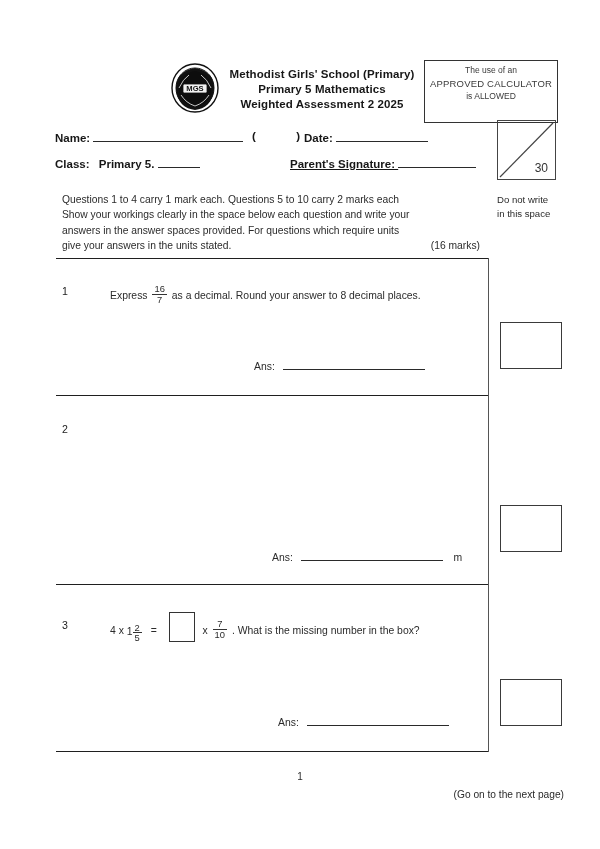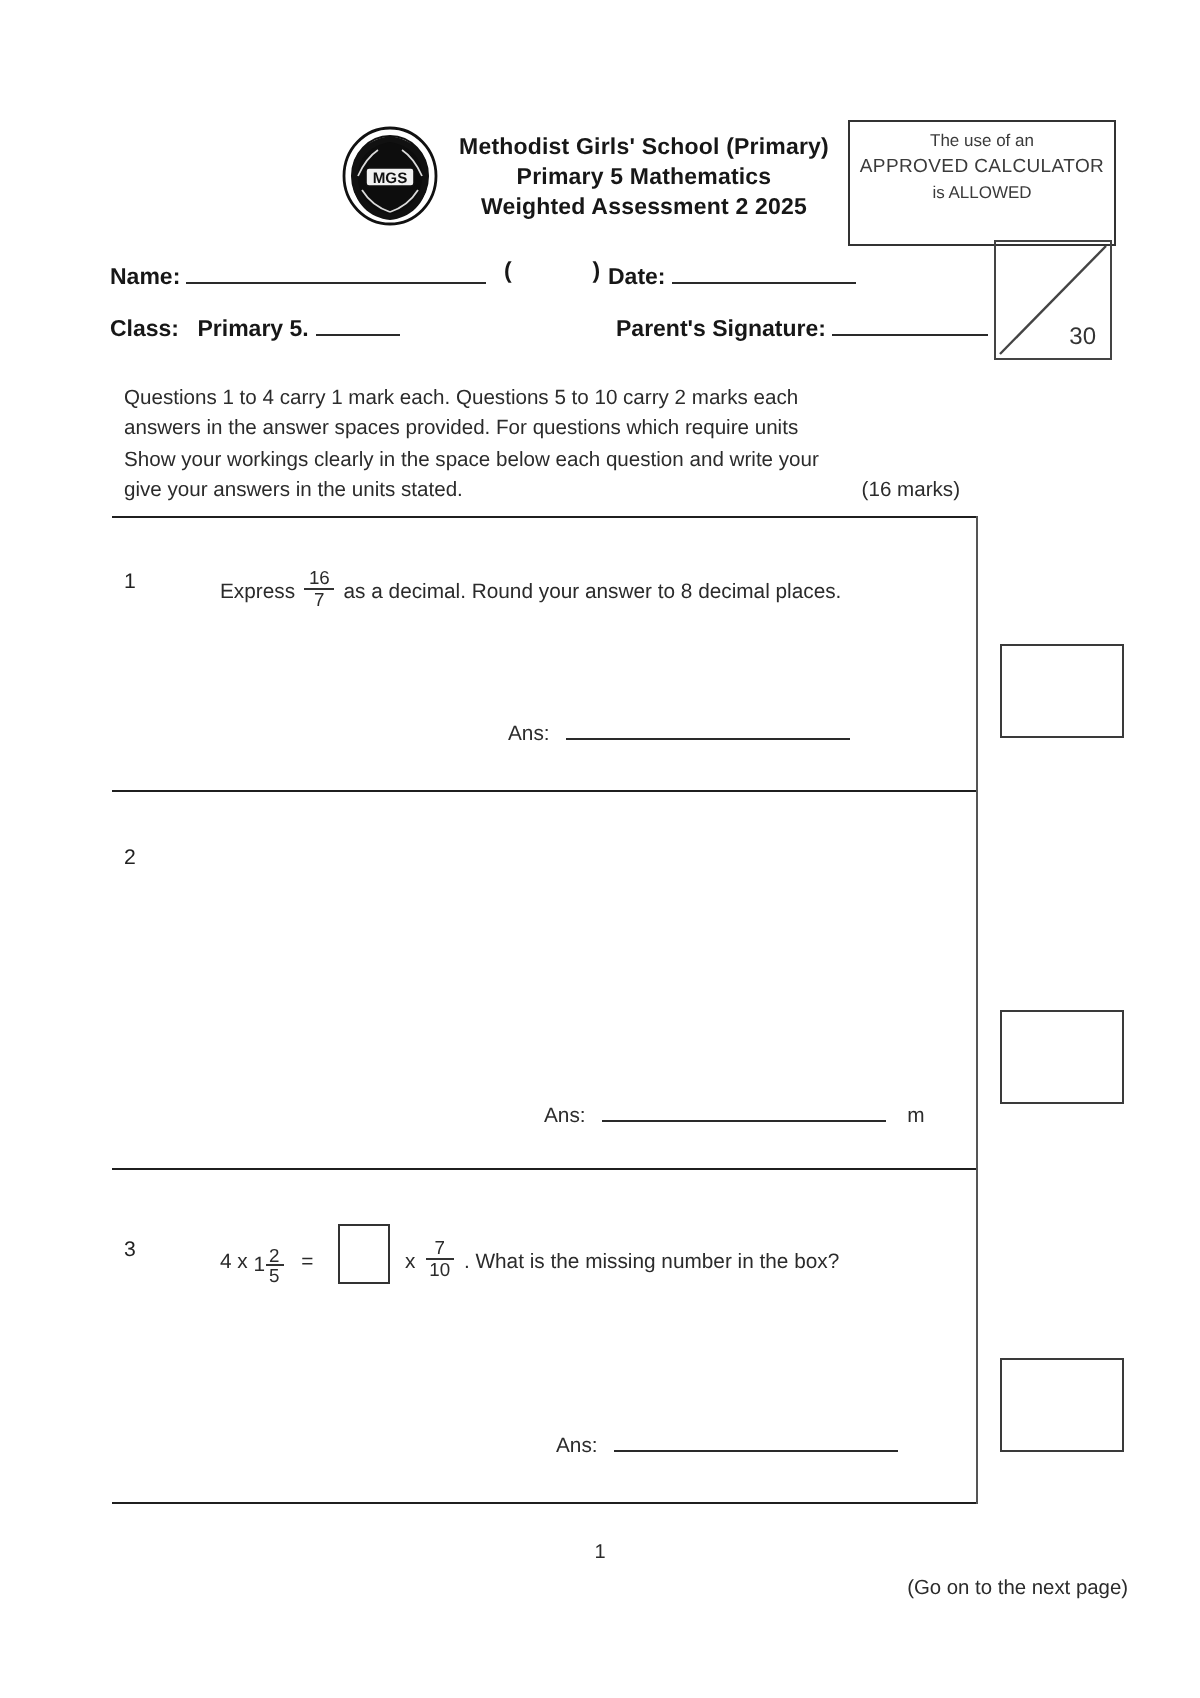"Parent's Signature:" .f-sign { left: 308px -> 290px; text-decoration: none -> underline }
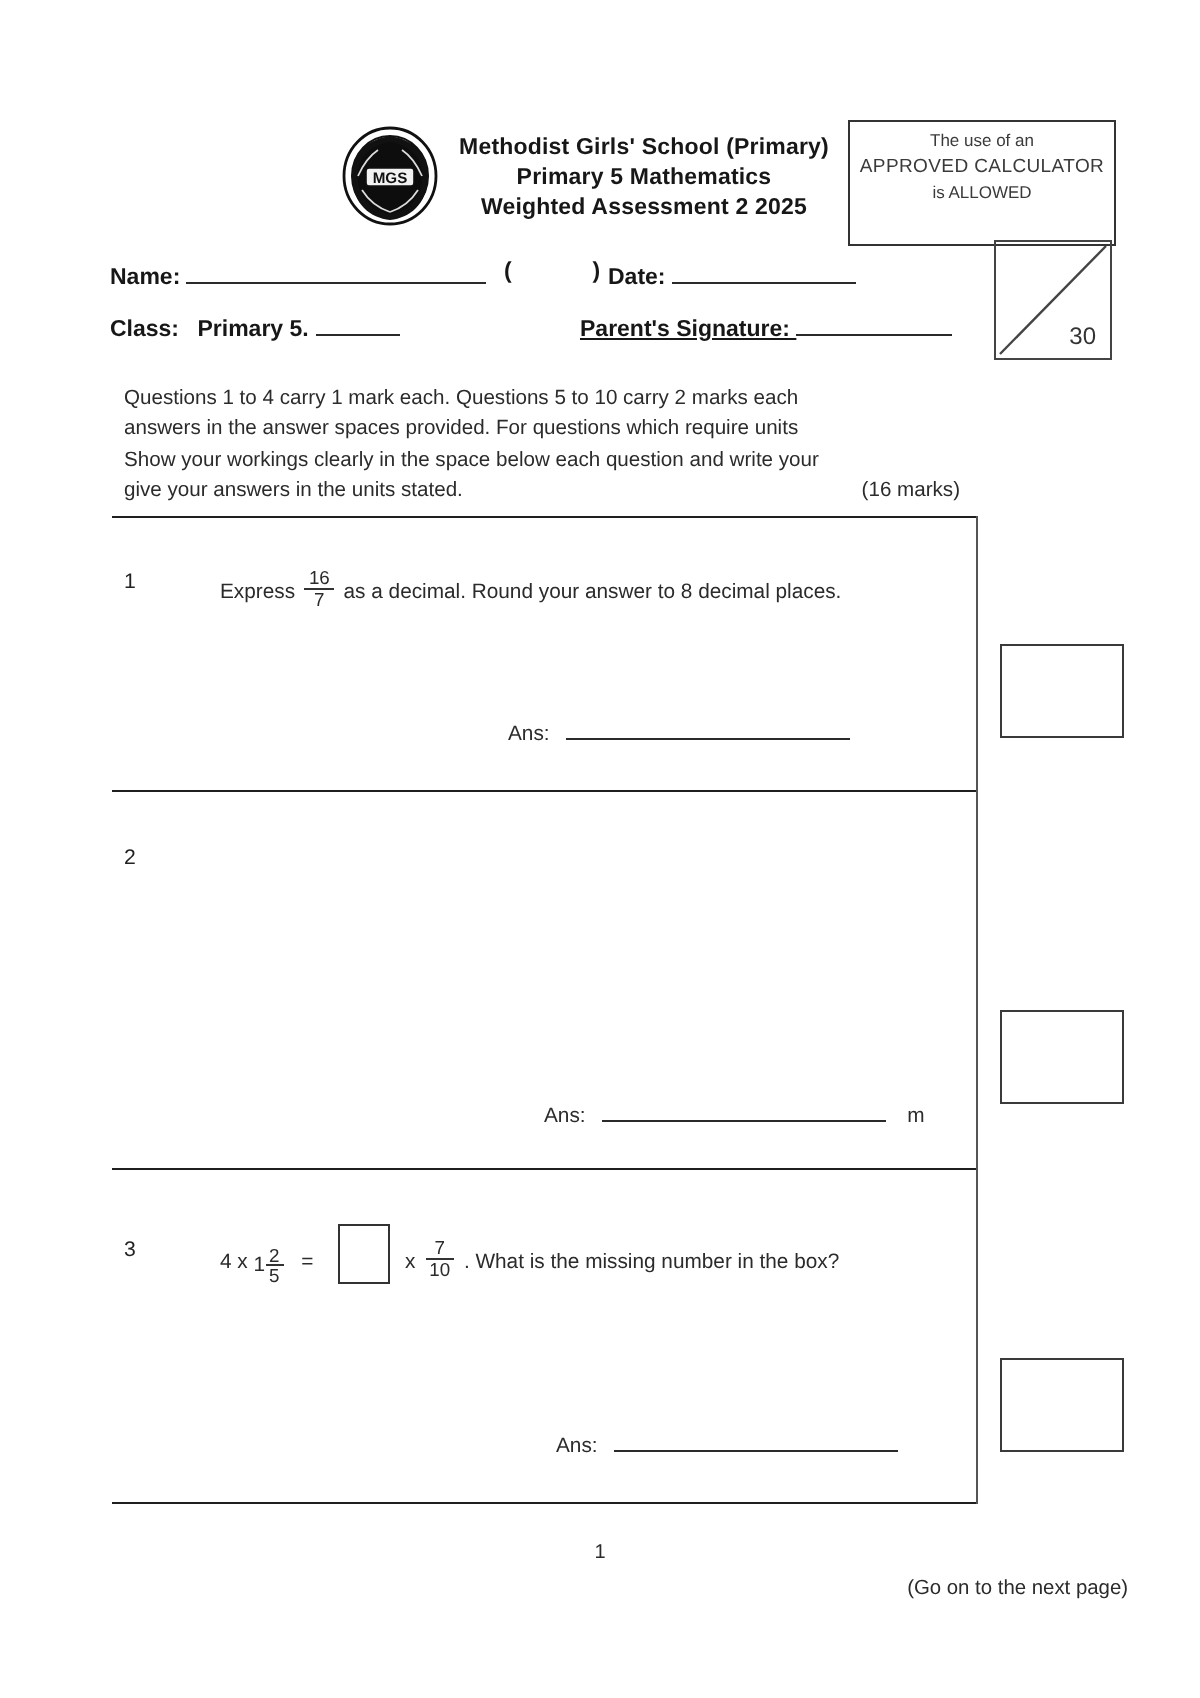"Do not write" div.sidebar-note { html: none -> <div> <div>Do not write</div> <div>in this space</div> </div> }
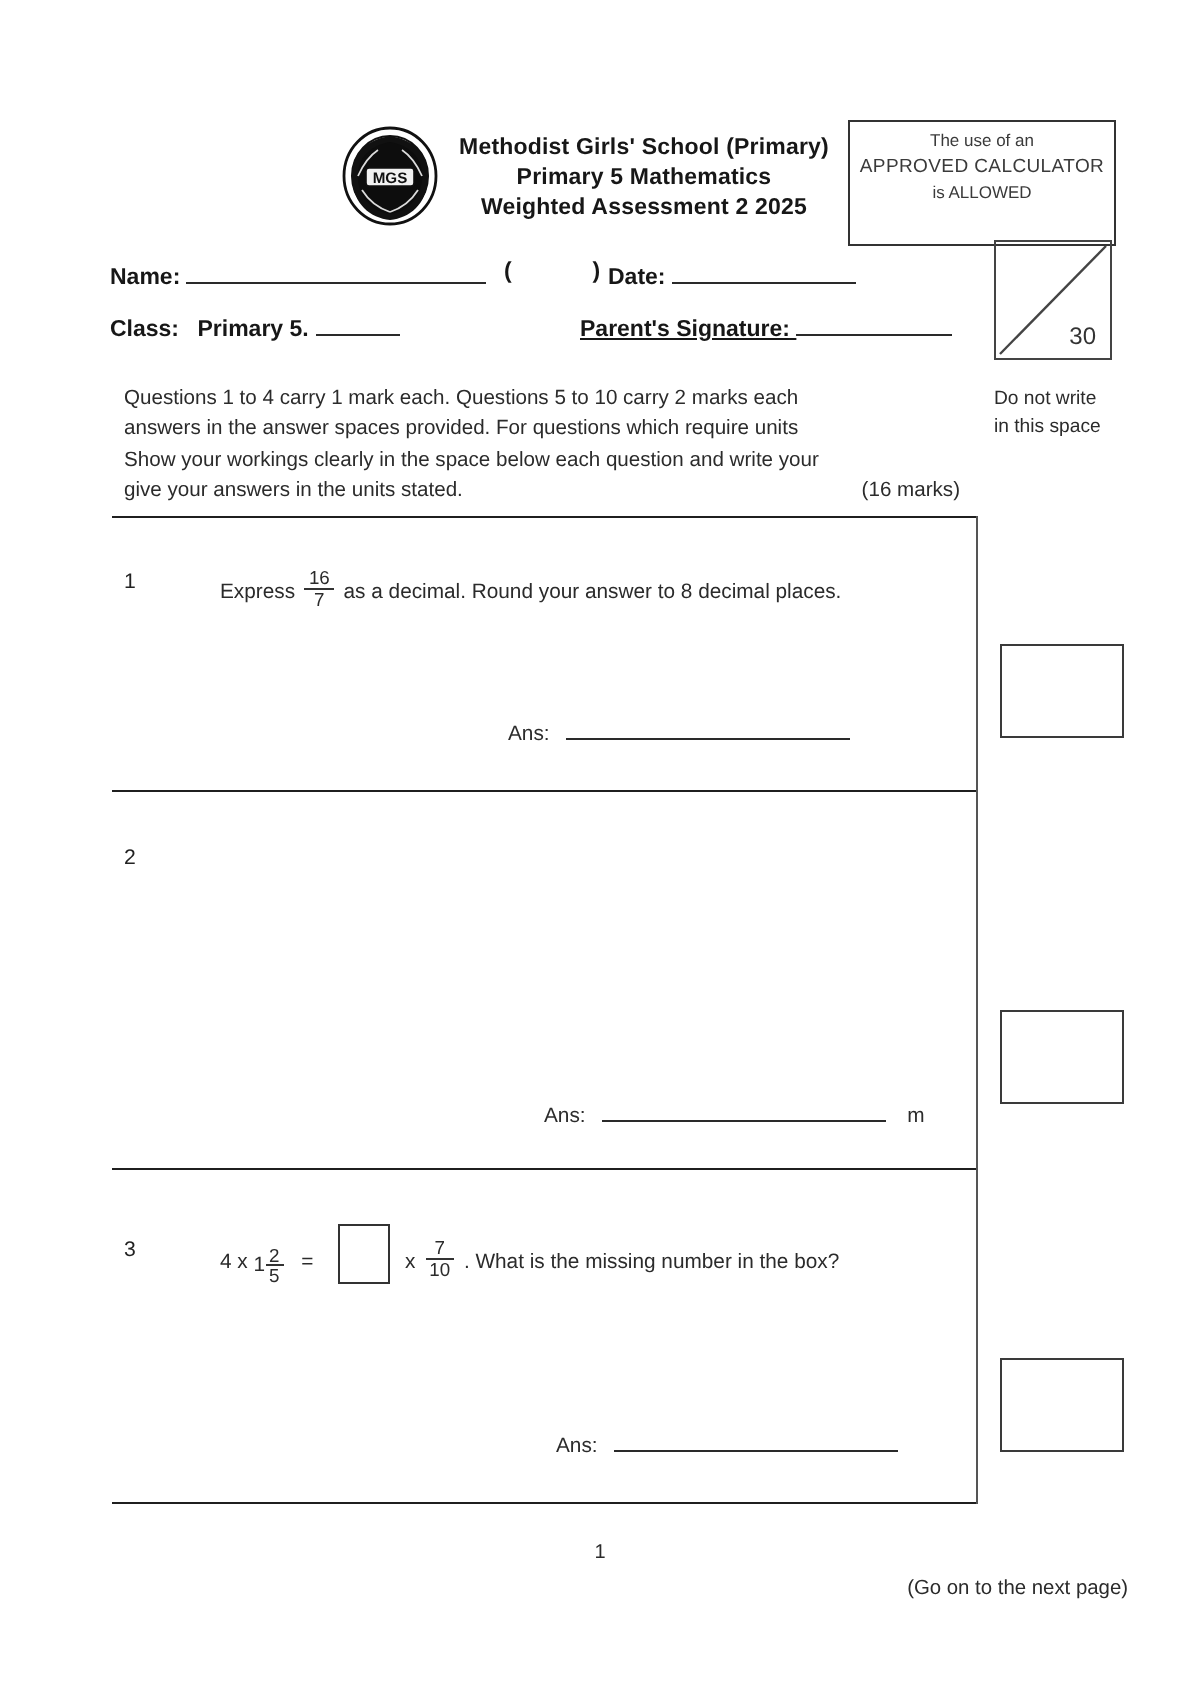"answers in the answer spaces" div { order: before "Show your workings clearly in" -> after "Show your workings clearly in" }
